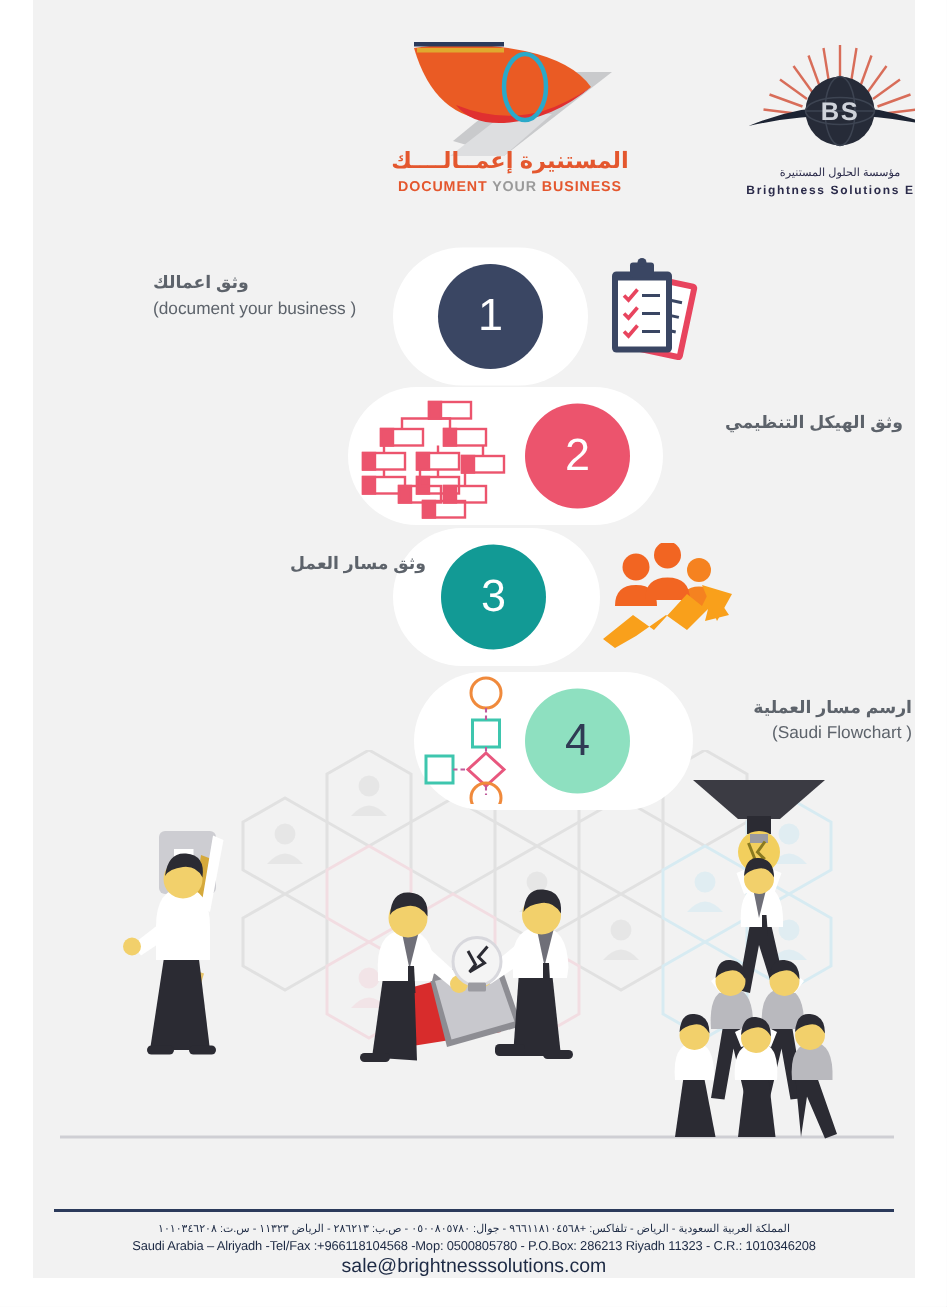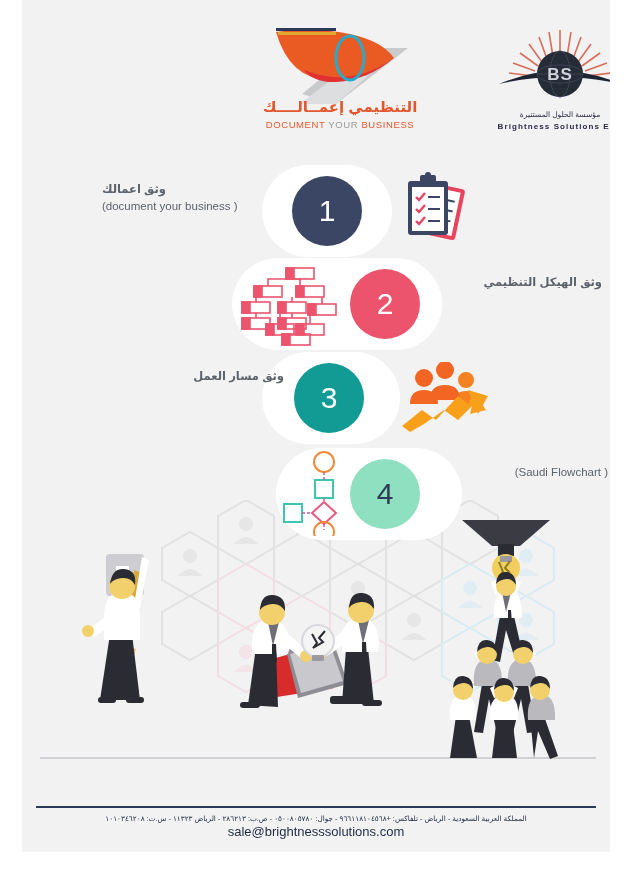"التنظيمي إعمــالــــك" div.logo-cap { text: التنظيمي -> المستنيرة }
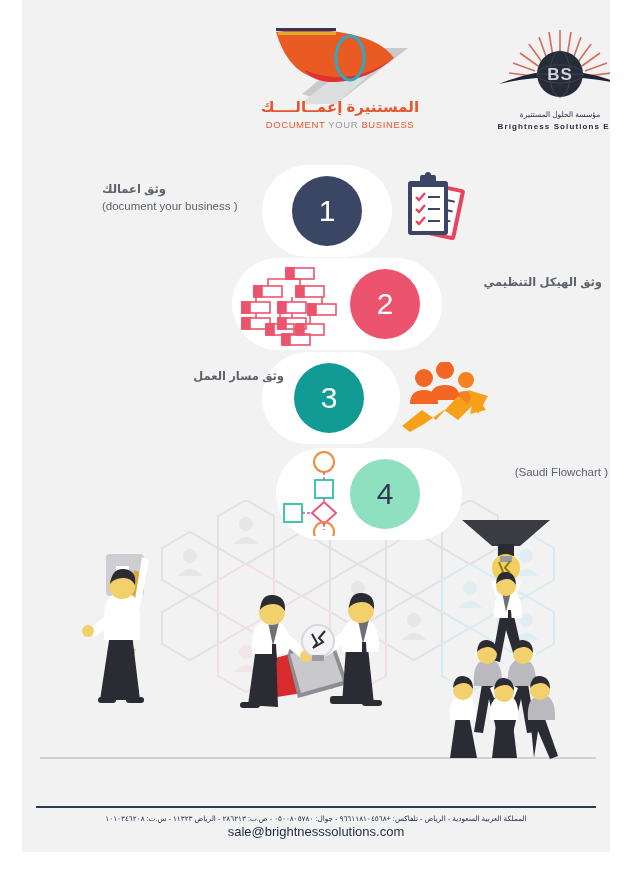"DOCUMENT YOUR BUSINESS" .dyb-en { font-weight: normal -> bold }
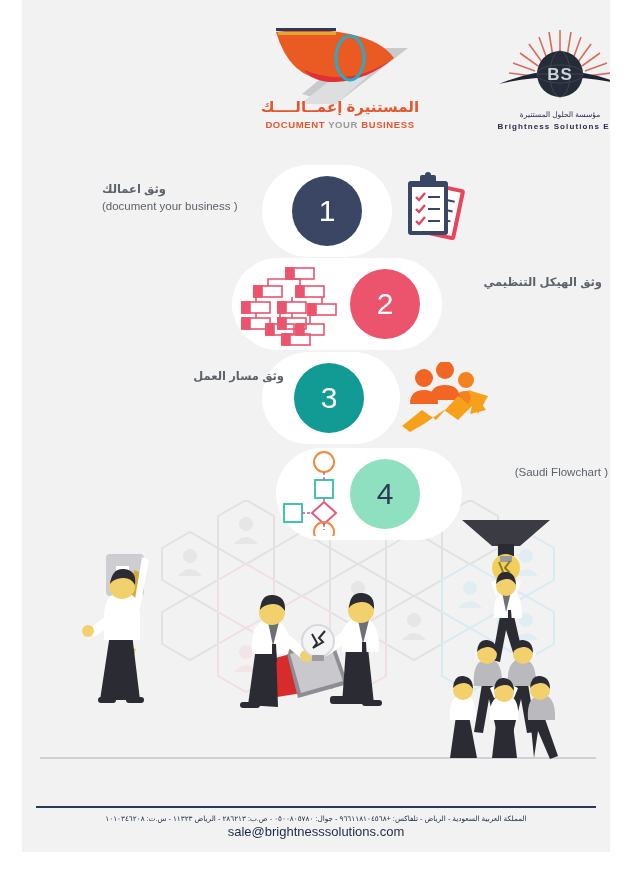"ارسم مسار العملية" div.lab-ar { html: none -> <div>ارسم مسار العملية</div> }
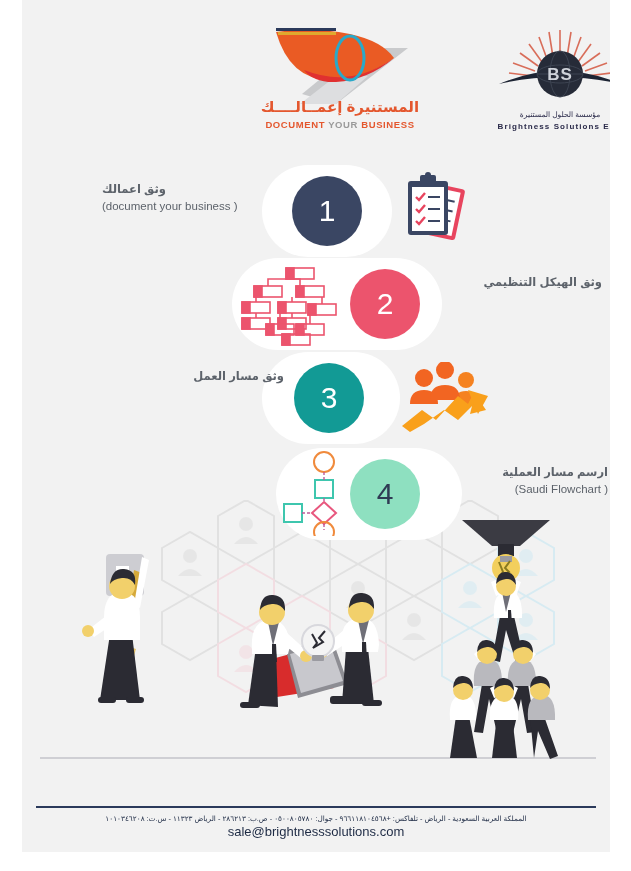"Saudi Arabia – Alriyadh -Tel/Fax" div.f-en { html: none -> <div>Saudi Arabia – Alriyadh -Tel/Fax :+966118104568 -Mop: 0500805780 - P.O.Box: 286213 Riyadh 11323 - C.R.: 1010346208</div> }
